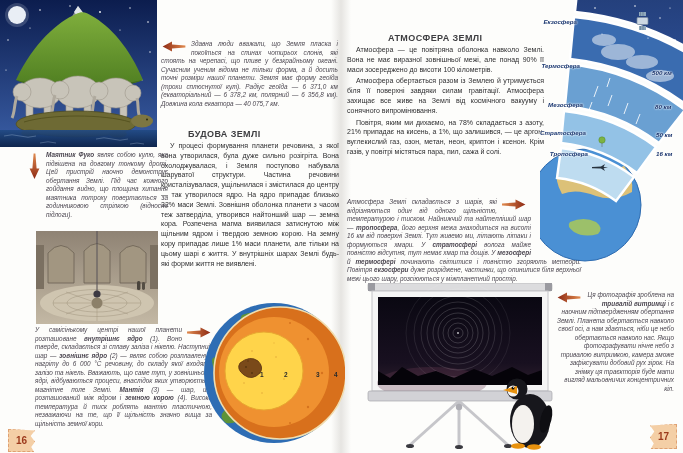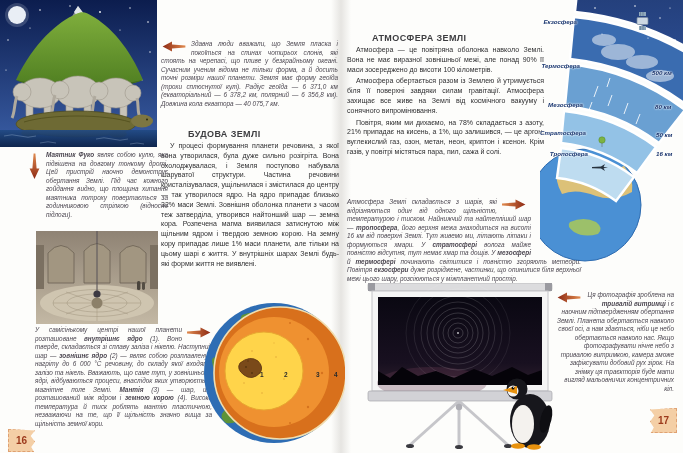"АТМОСФЕРА ЗЕМЛІ" h2.sec { left: 372px -> 388px }
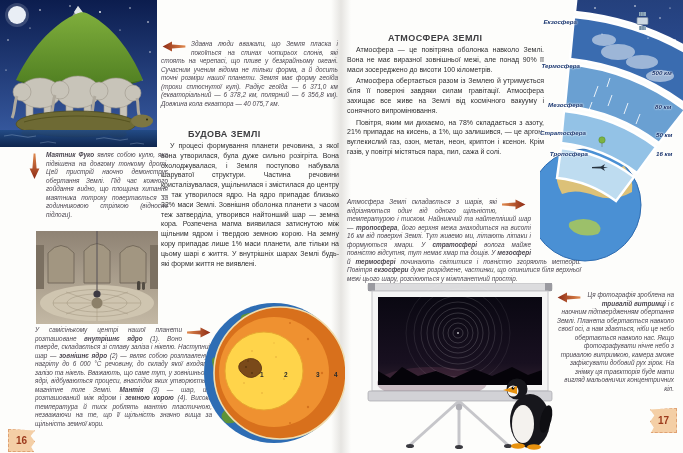"17" .tag17 { top: 408px -> 424px }
